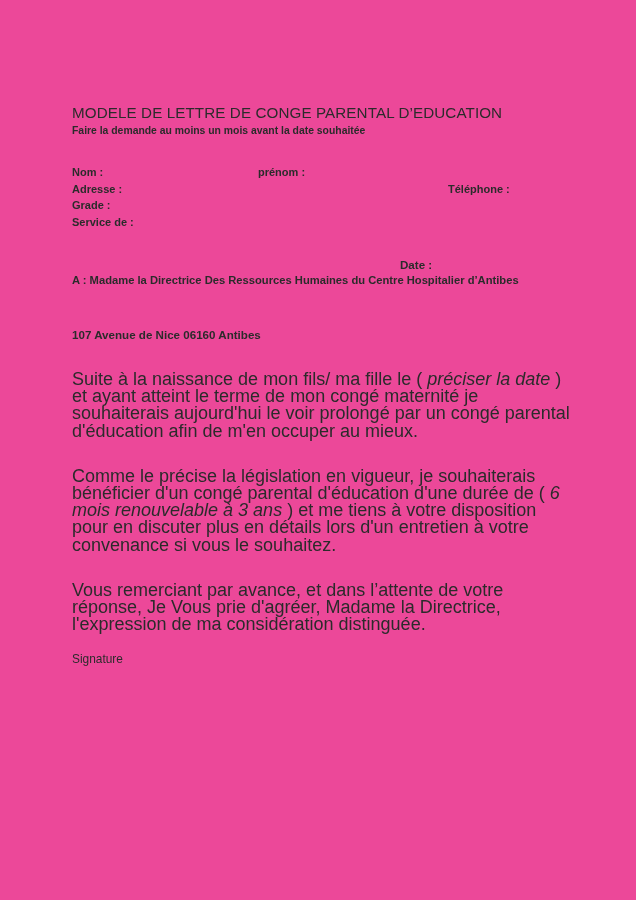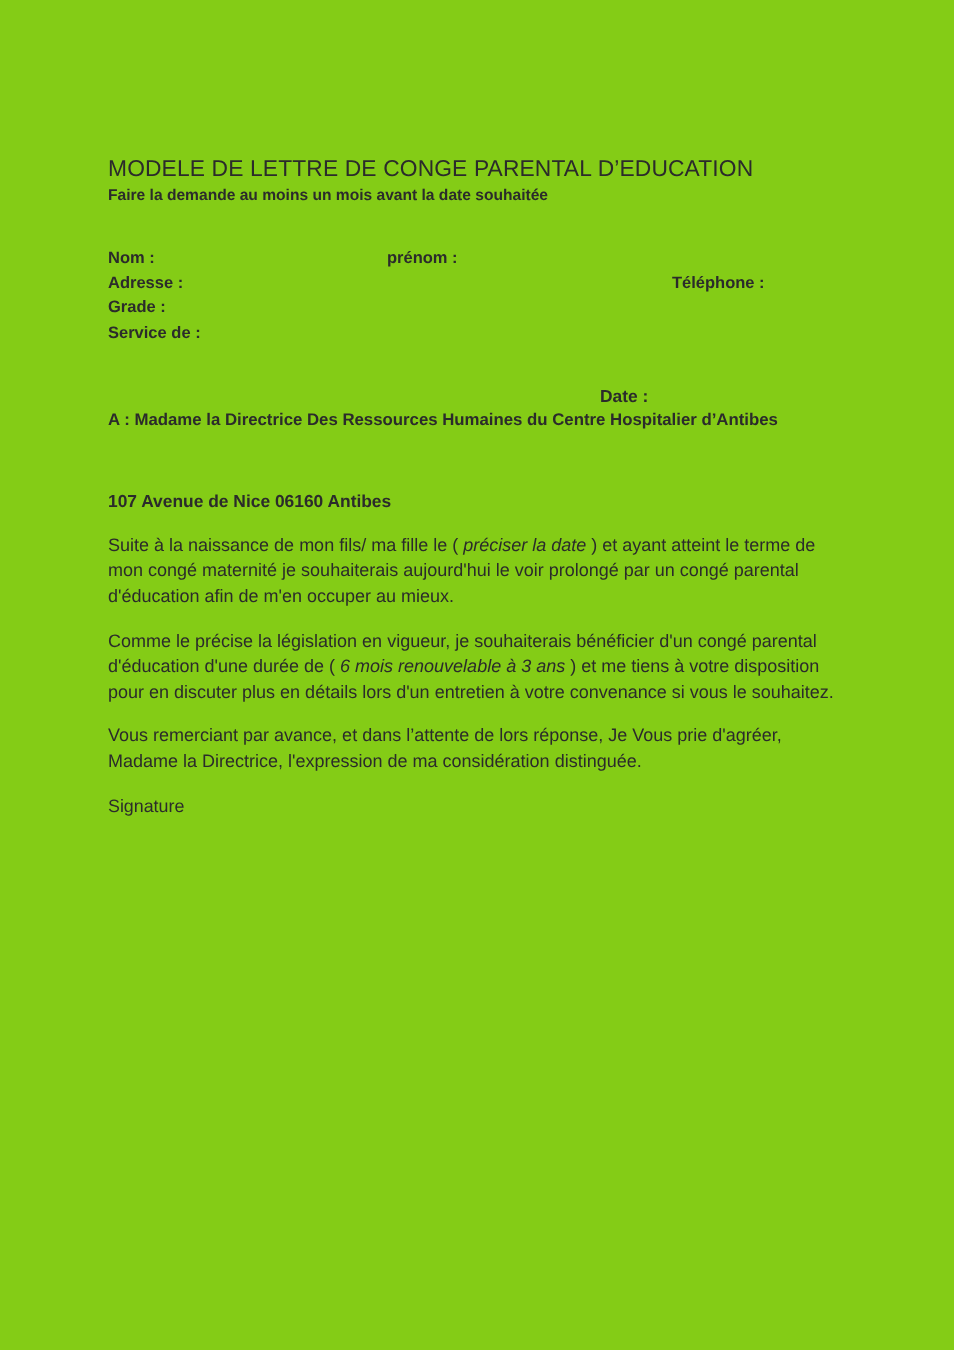"MODELE DE LETTRE DE CONGE" .page { background: #84cc16 -> #ec4899 }
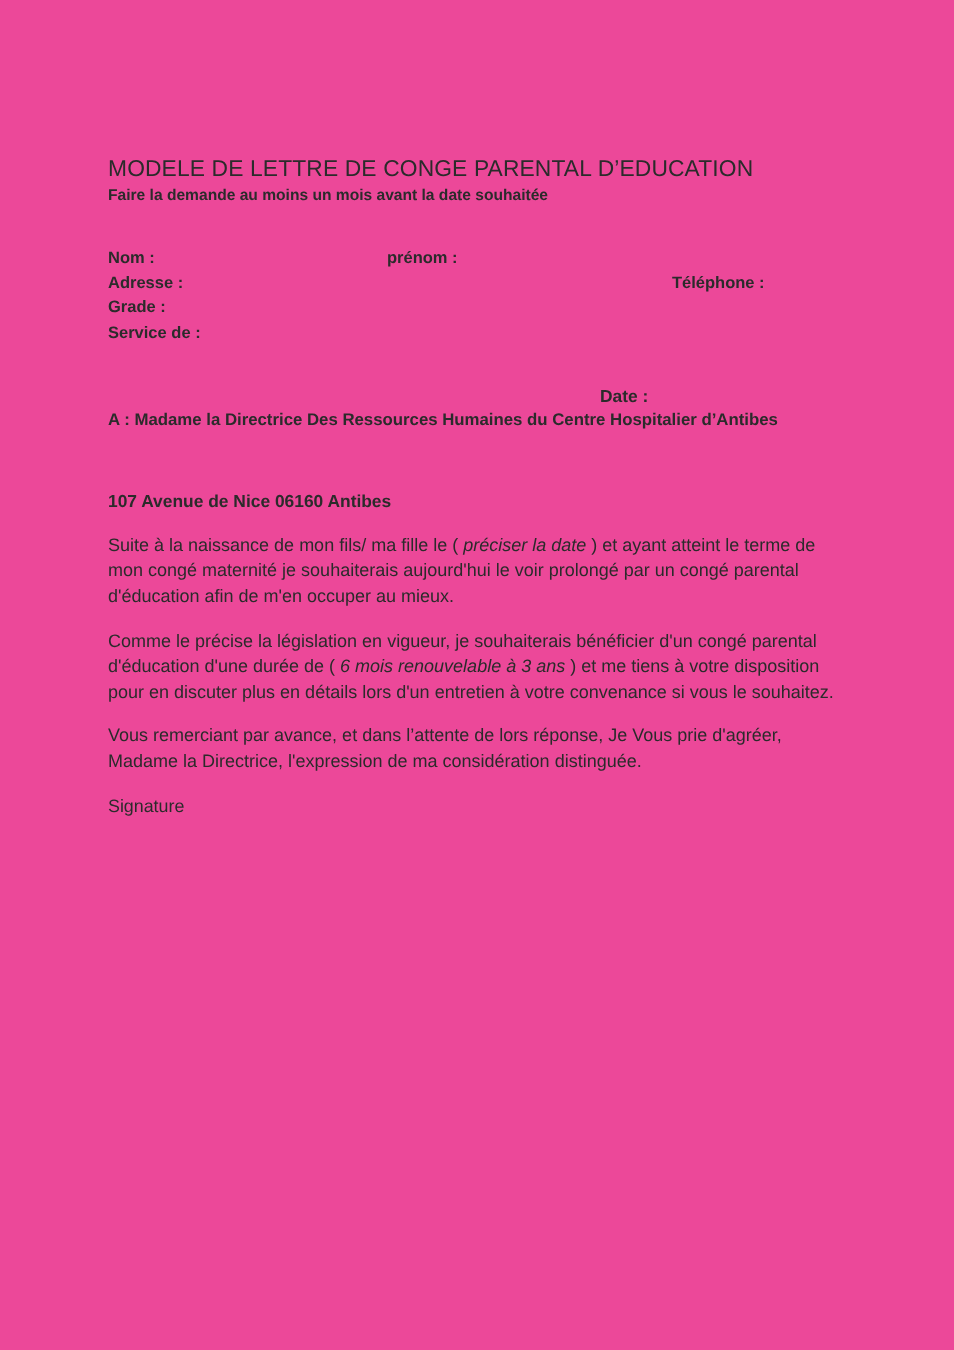"Suite à la naissance de" .body-par { font-size: 12px -> 18px; margin-top: 12px -> 28px }
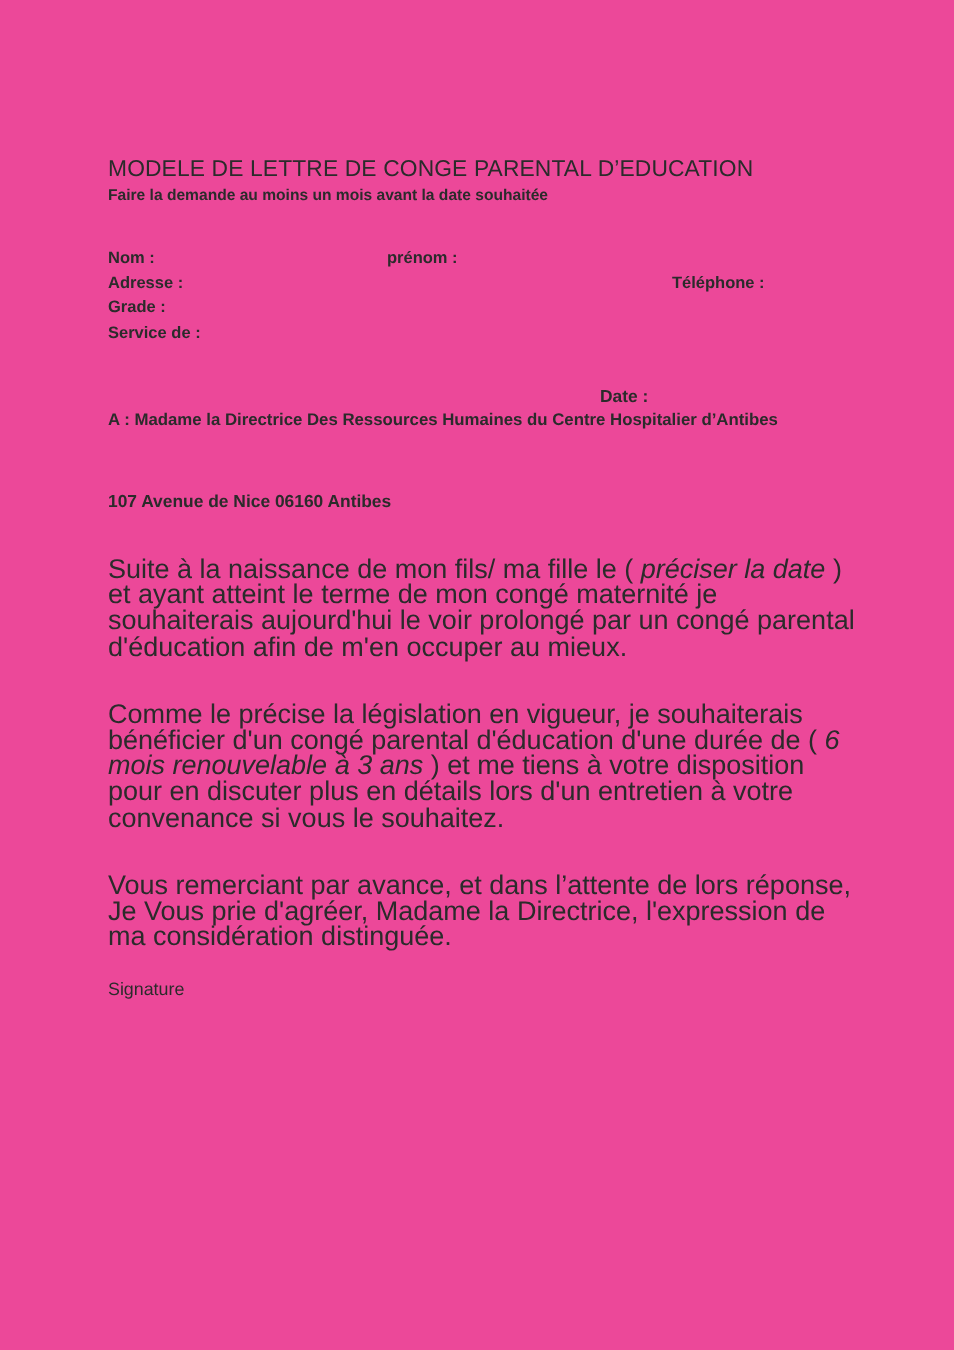"Vous remerciant par avance, et" p.body-par { text: lors -> votre }
